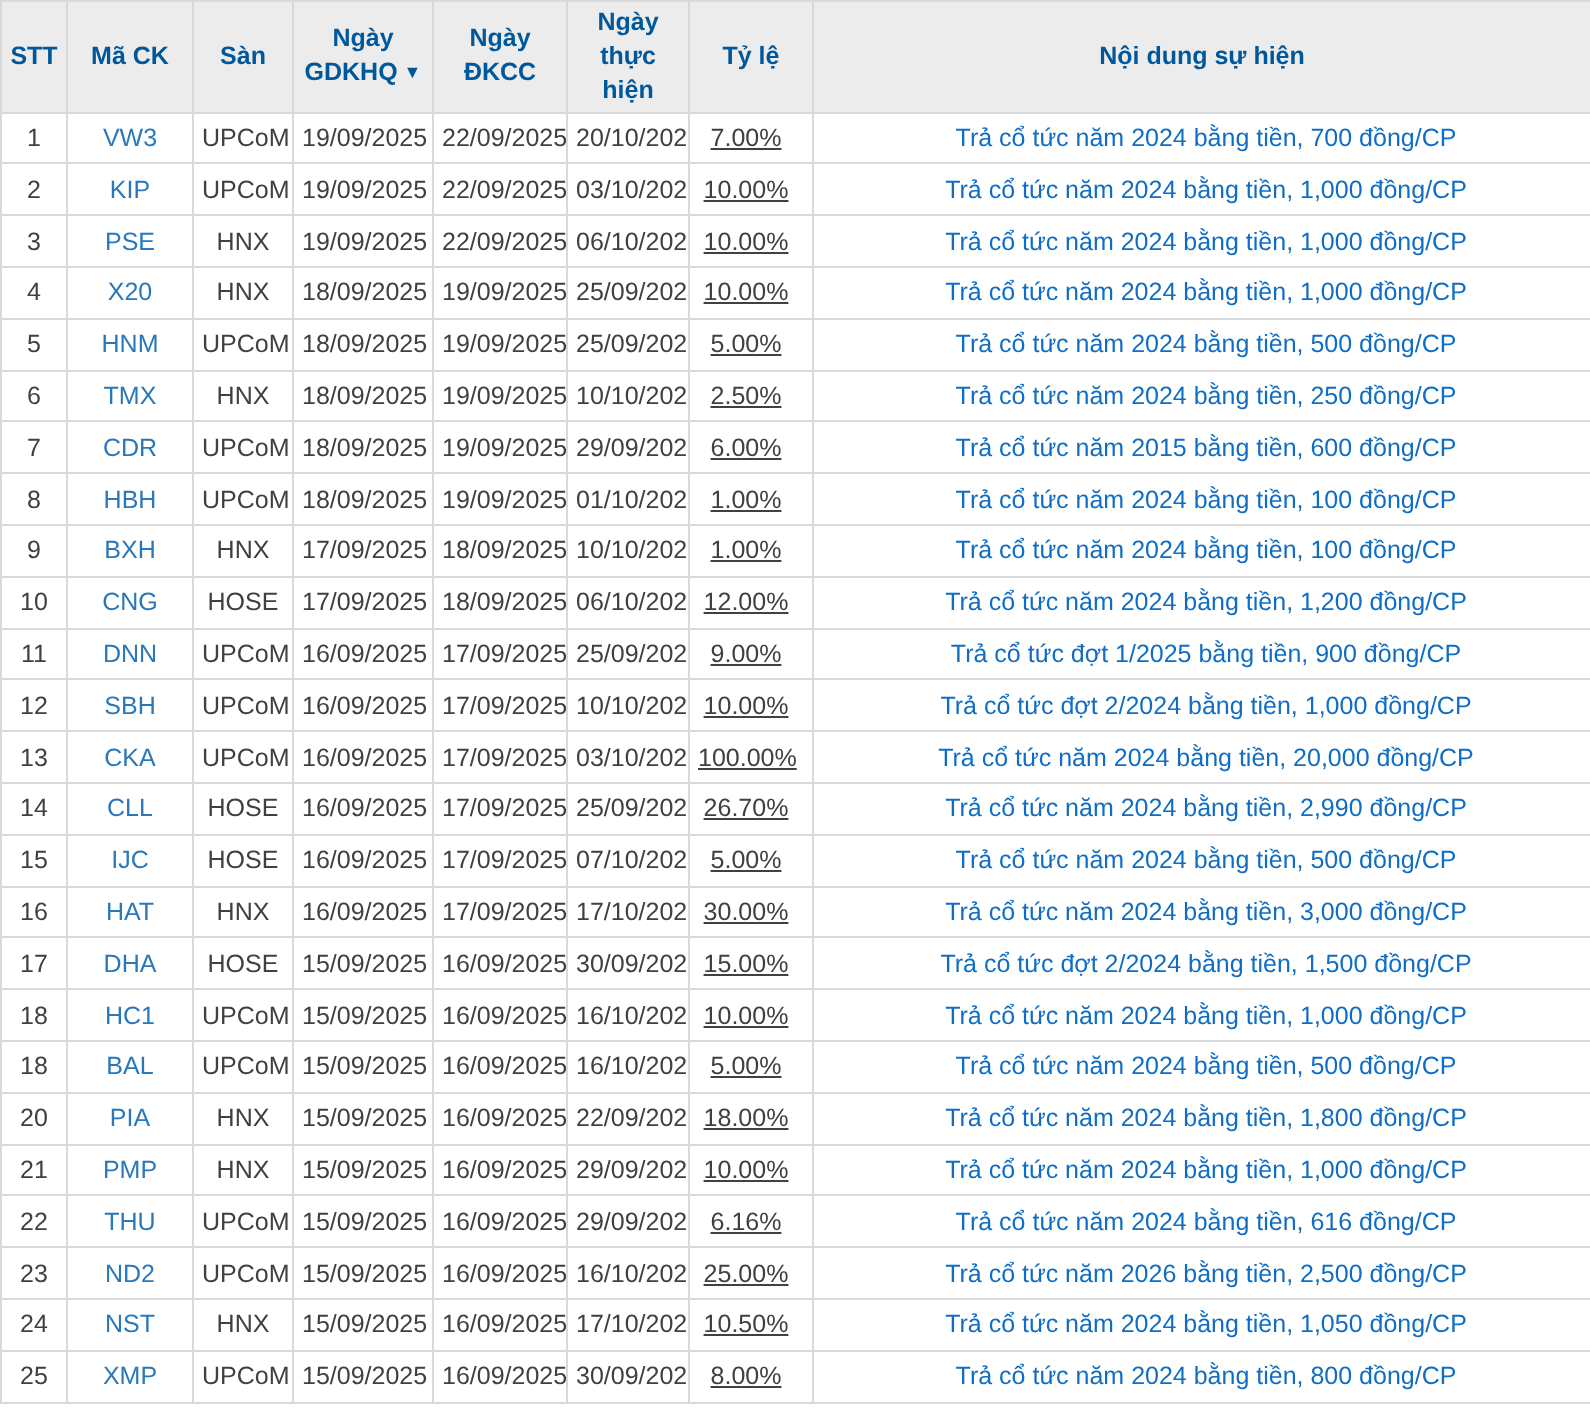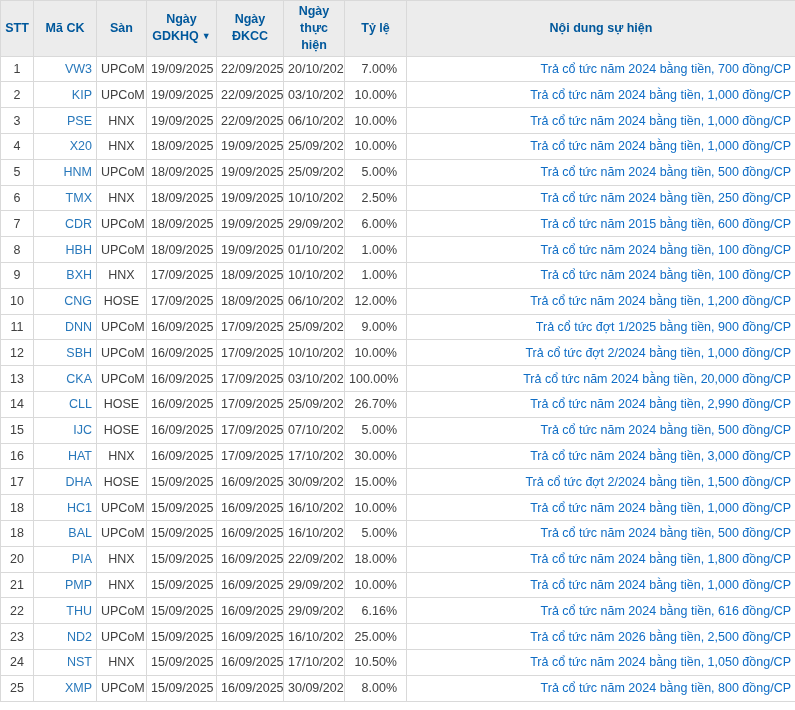"VW3" td.c-ticker { text-align: right -> none }
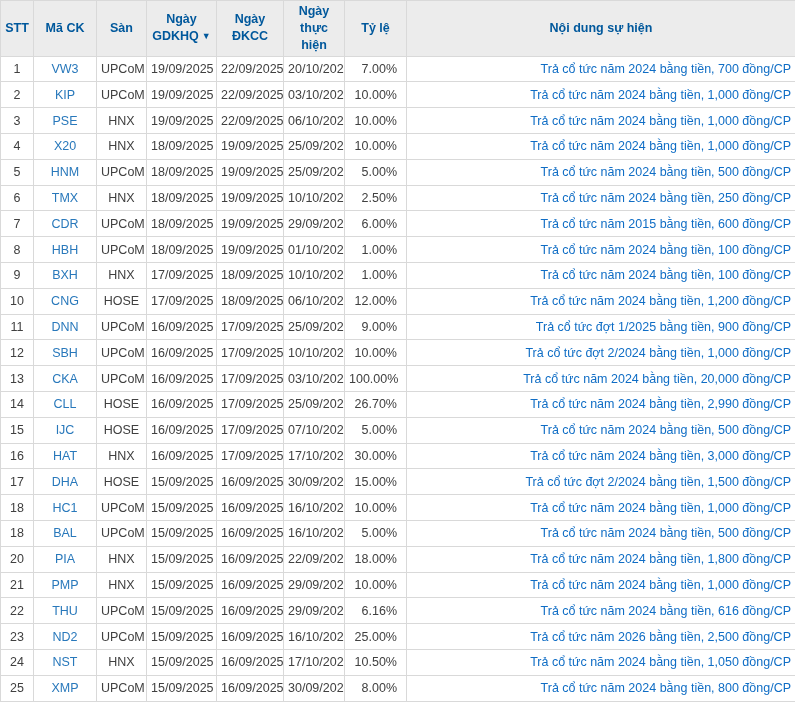"7.00%" td.c-ratio { text-align: right -> none; text-decoration: none -> underline }
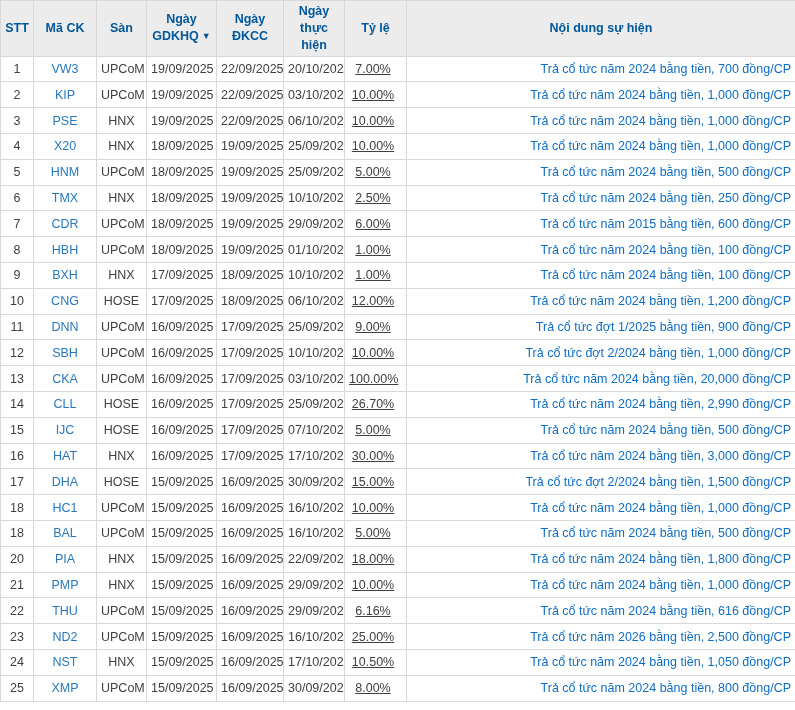"Trả cổ tức năm 2024" td.c-event { text-align: right -> center }
